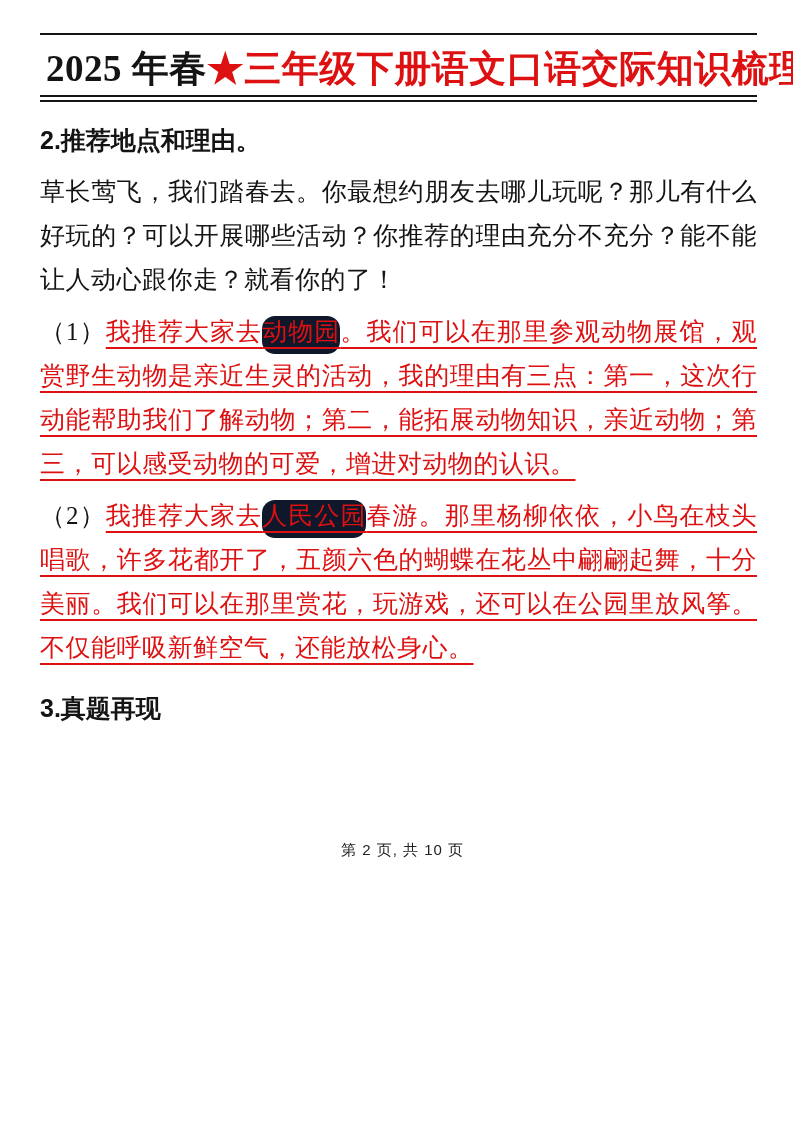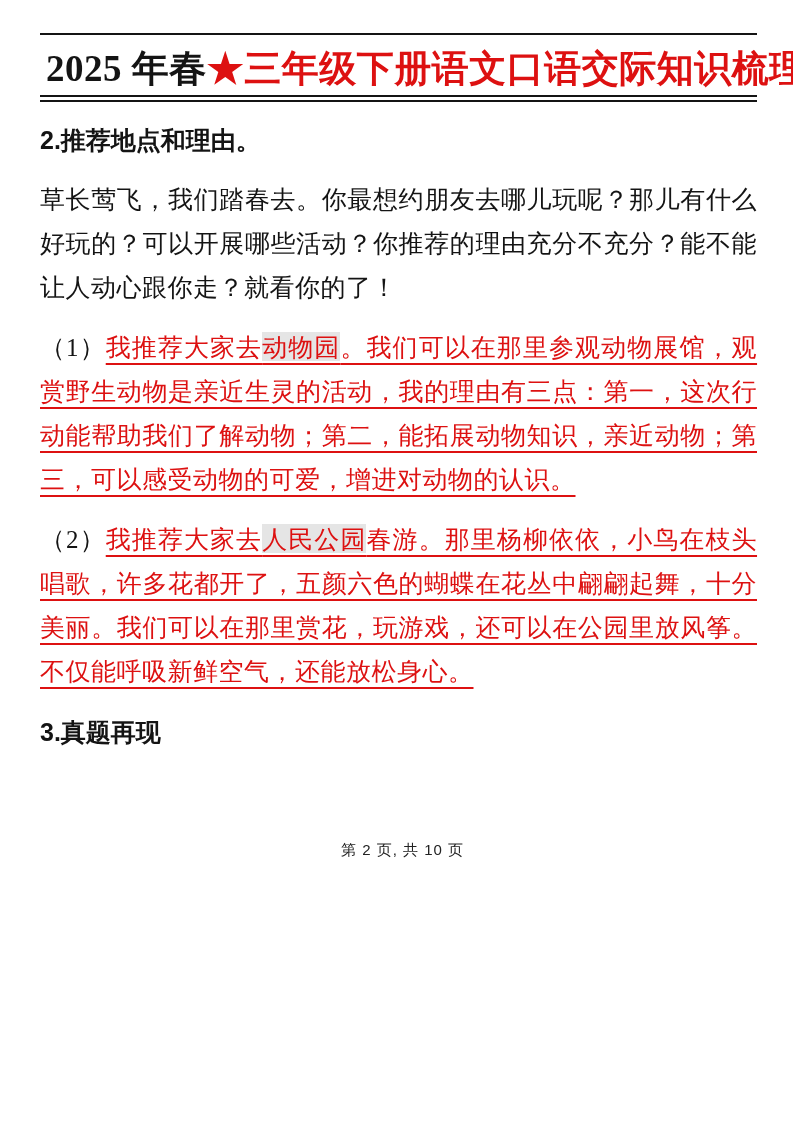"草长莺飞，我们踏春去。你最想约朋友去哪儿玩呢？那儿有什么好玩的？可以开展哪些活动" p.body-para { margin: 16px 0 0 -> 8px 0 0 }
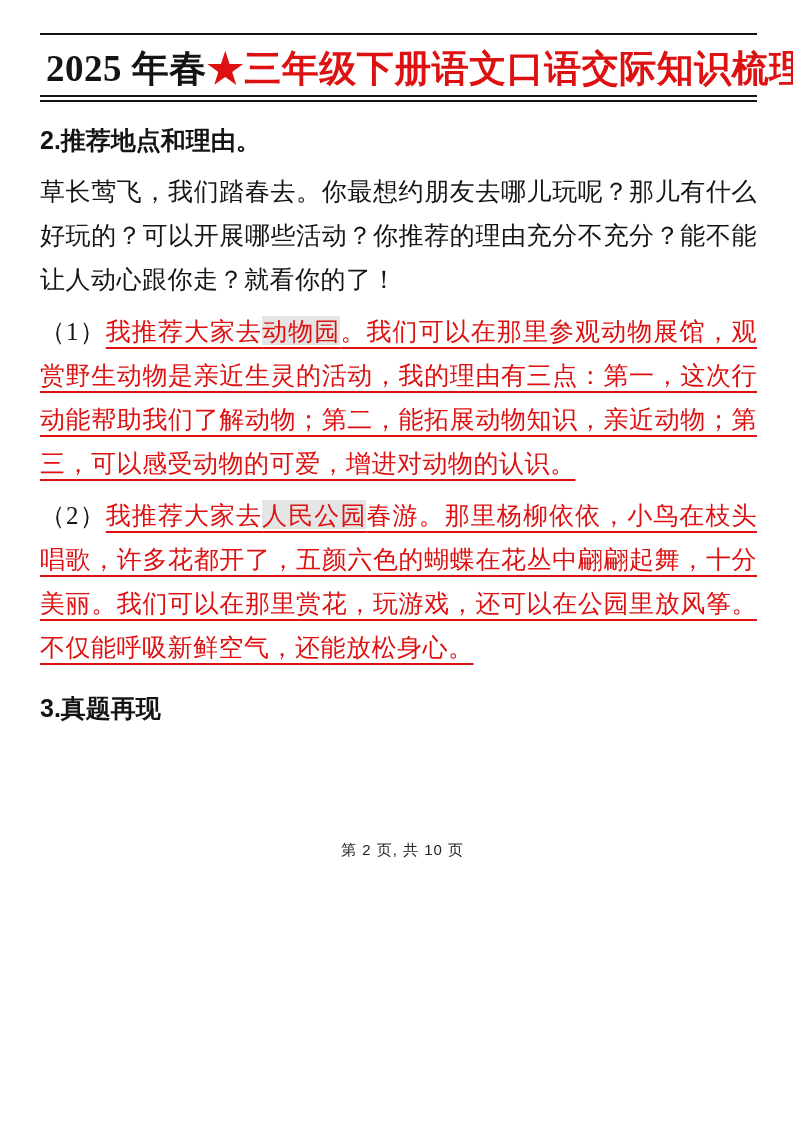"动物园" mark.hl { background: #e5e5e5 -> #0f172a; border-radius: none -> 13px; padding: 2px 0 0 -> 2px 0 9px }
